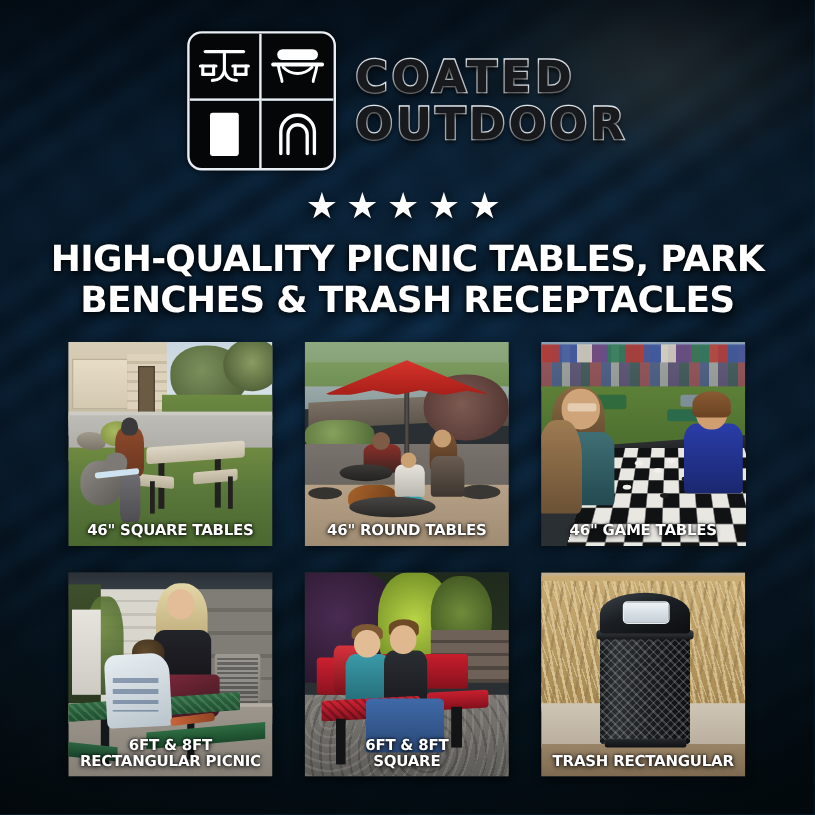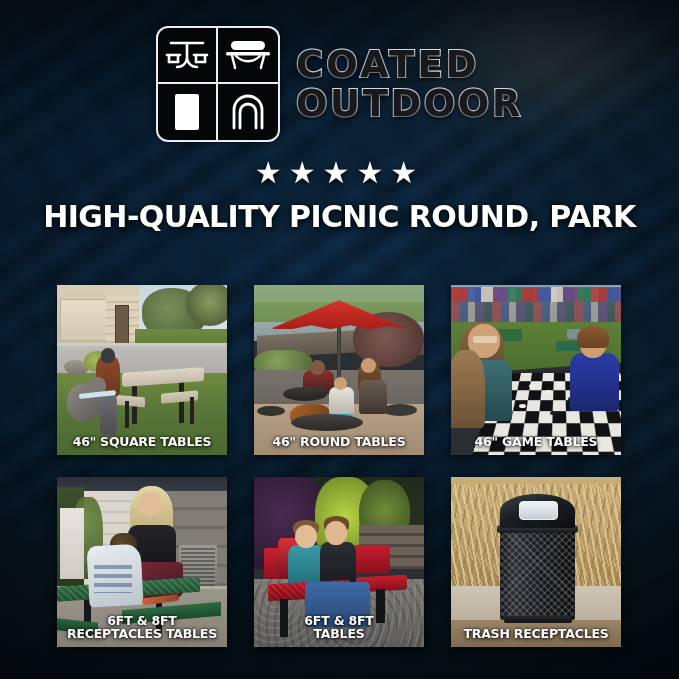"HIGH-QUALITY PICNIC ROUND, PARK" span.headline-line { text: ROUND -> TABLES }
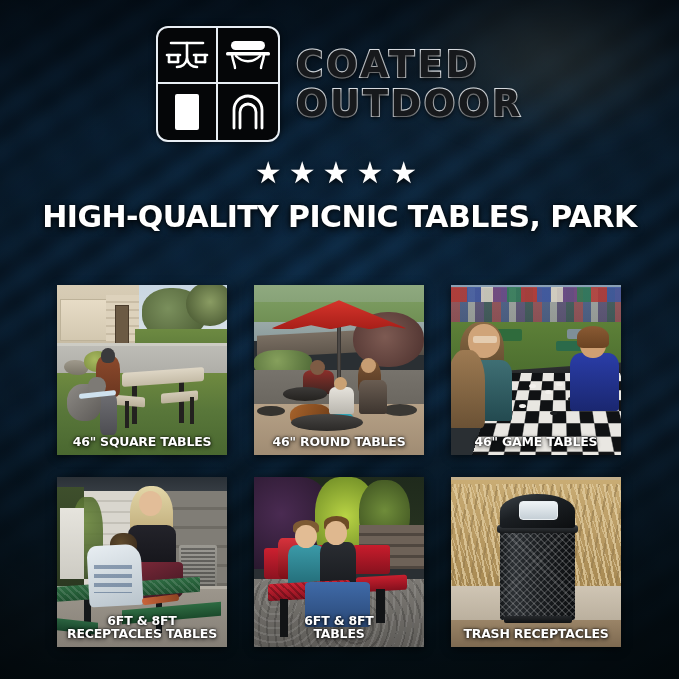"BENCHES & TRASH RECEPTACLES" span.headline-line { html: none -> <span>BENCHES &amp; TRASH RECEPTACLES</span> }
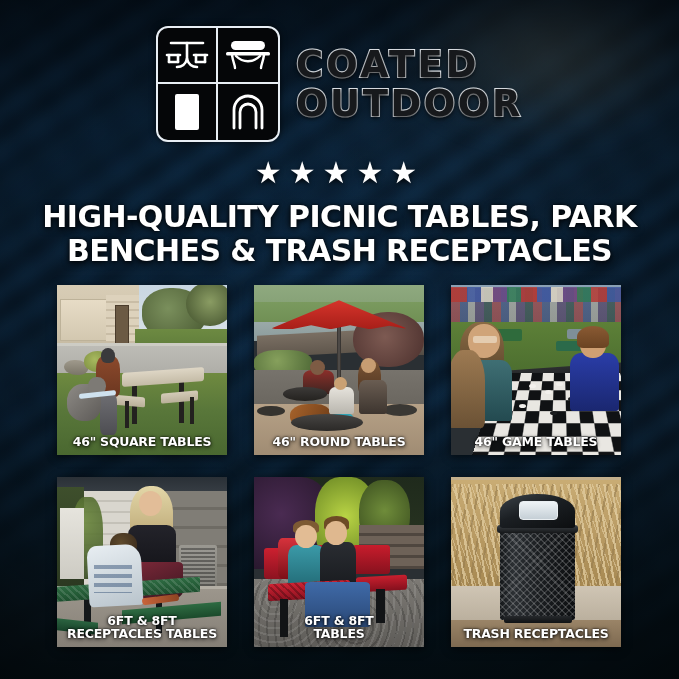"RECEPTACLES TABLES" span { text: RECEPTACLES TABLES -> RECTANGULAR PICNIC }
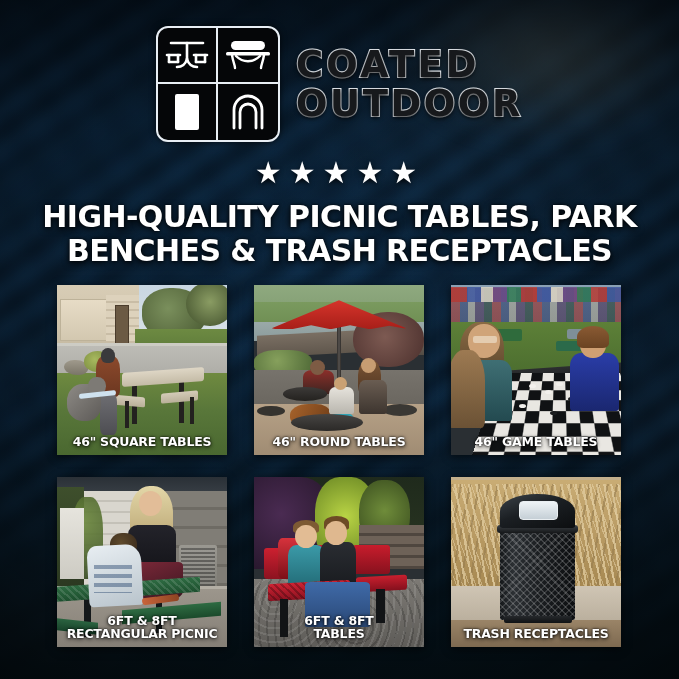"TABLES" span { text: TABLES -> SQUARE }
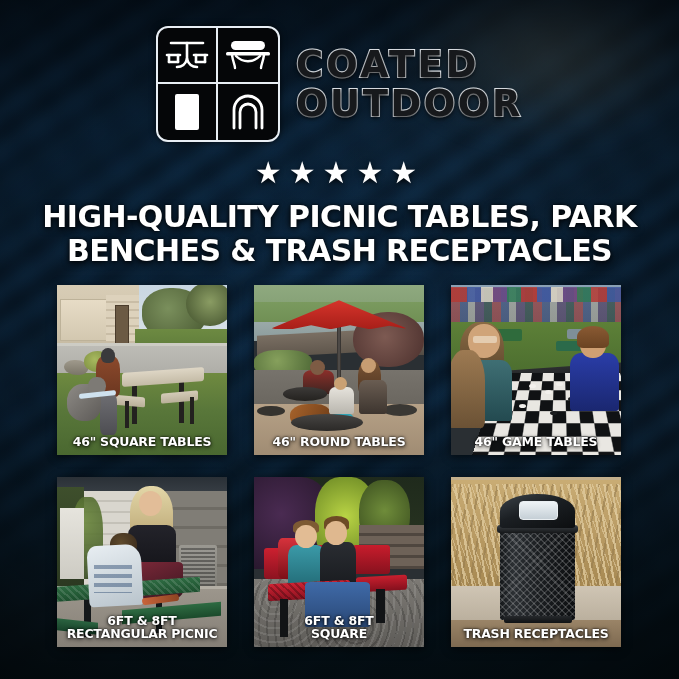"TRASH RECEPTACLES" span { text: RECEPTACLES -> RECTANGULAR }
